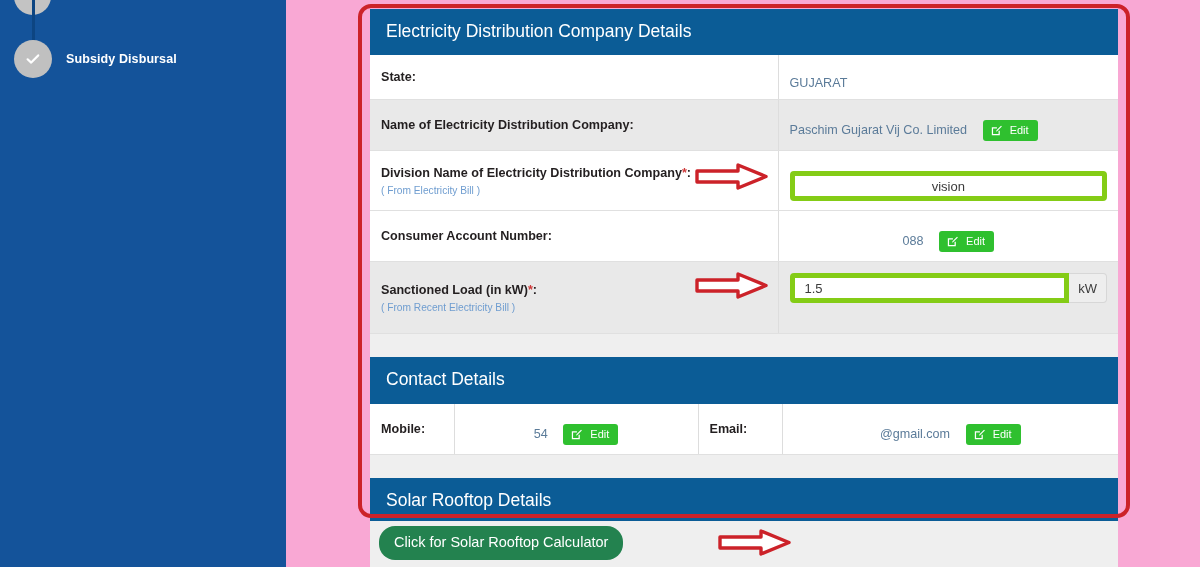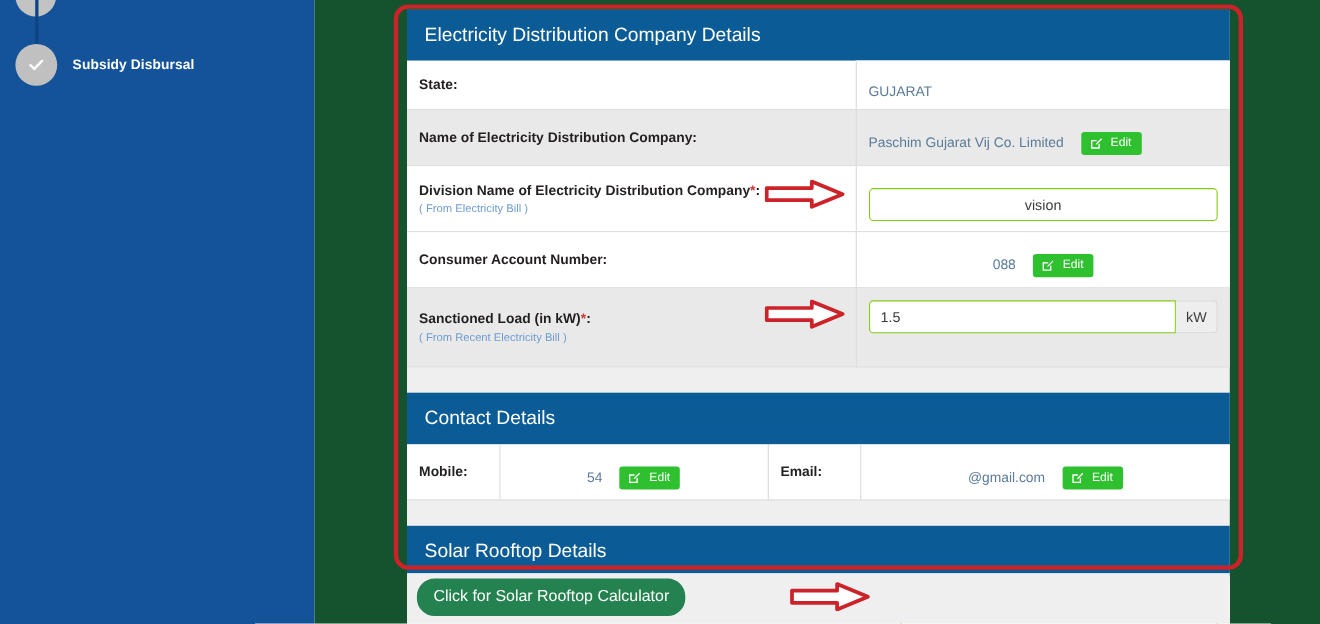"Electricity Distribution Company Details" #main { background: #14532d -> #f9a8d4 }
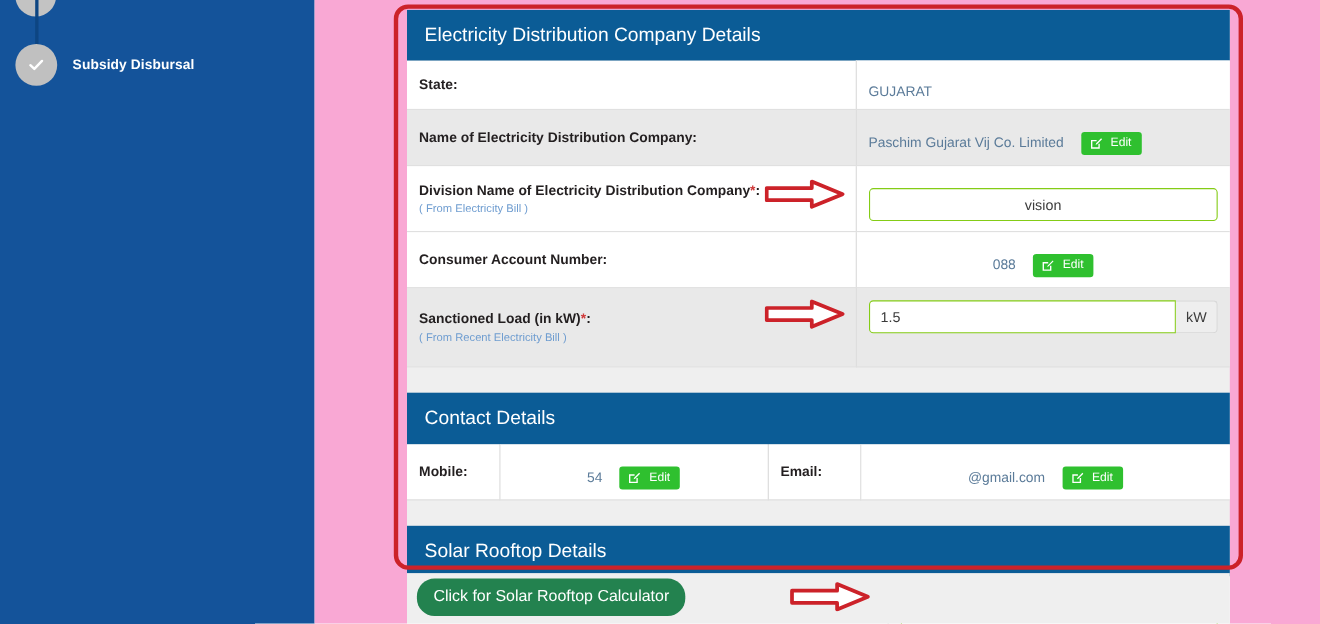"vision" .inp { border: 1px solid #84cc16 -> 5px solid #84cc16 }
